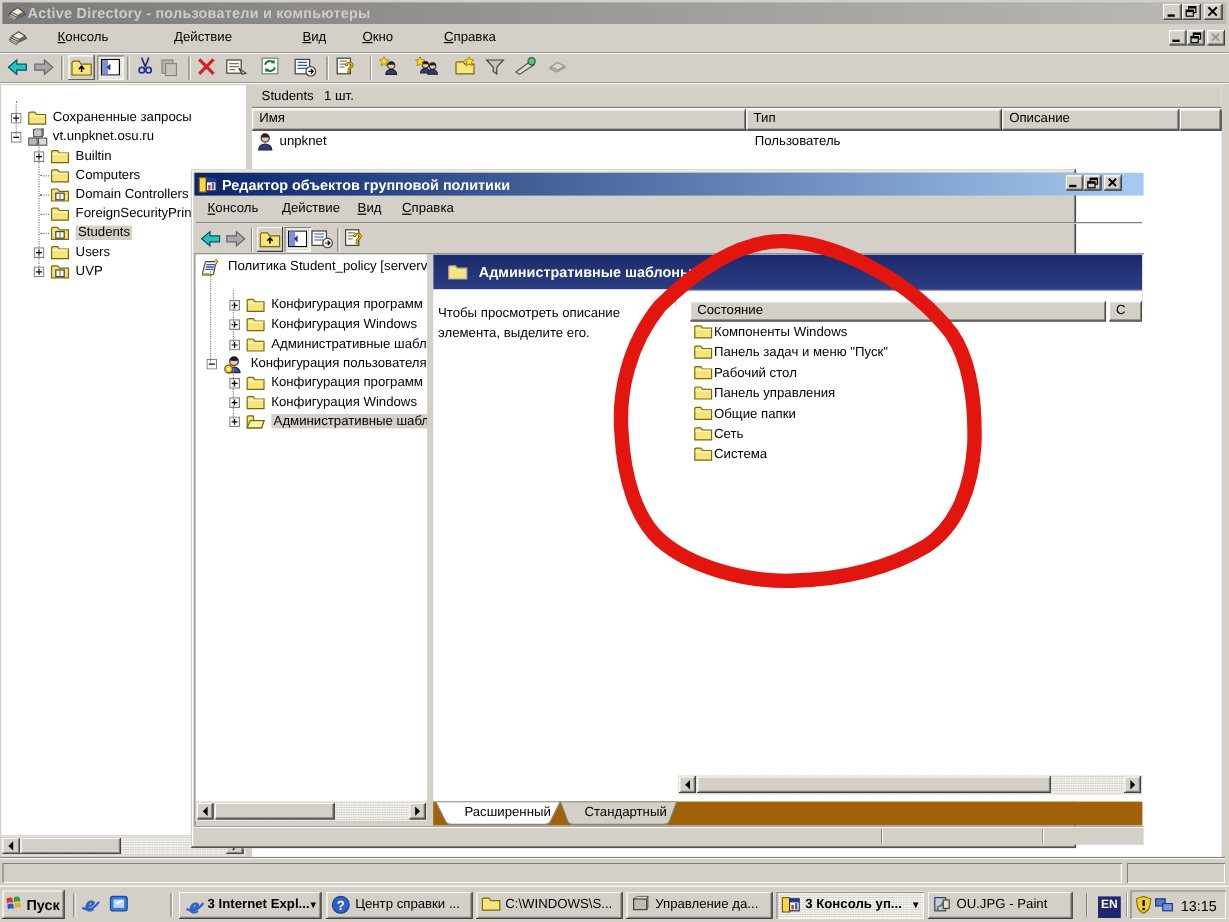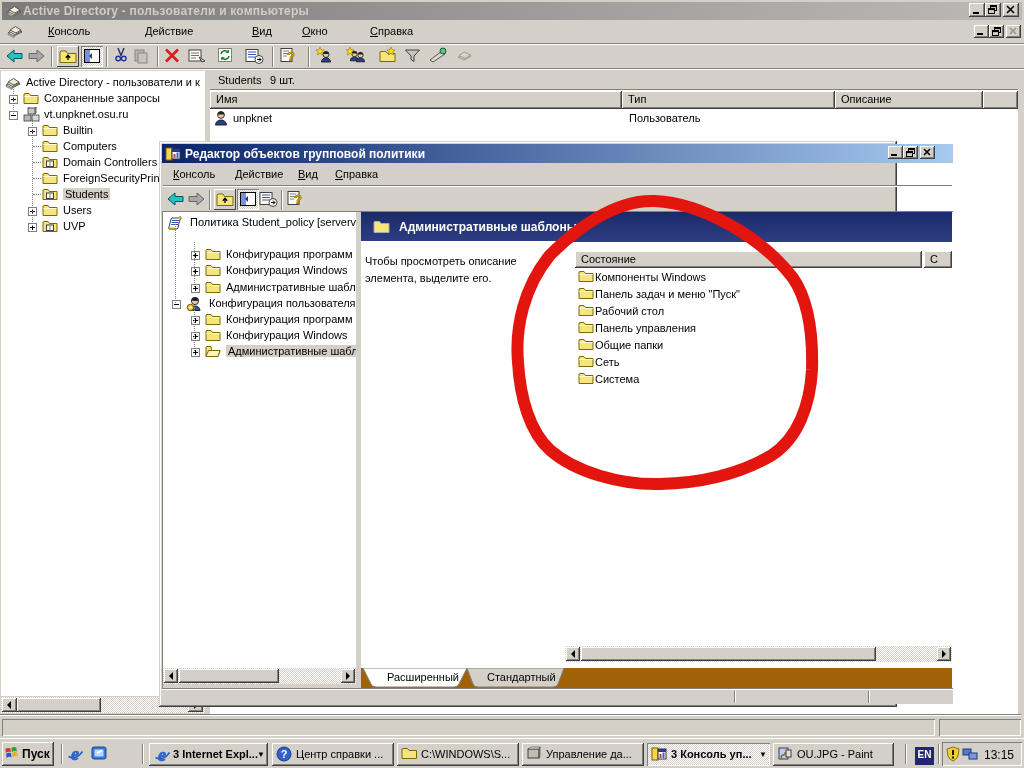"Active Directory - пользователи и к" div.trow { html: <div> <span><svg> <path></path> <path></path> <path></path> <path></path> </svg></span> <span>Active Directory - пользователи и к</span> </div> -> none }
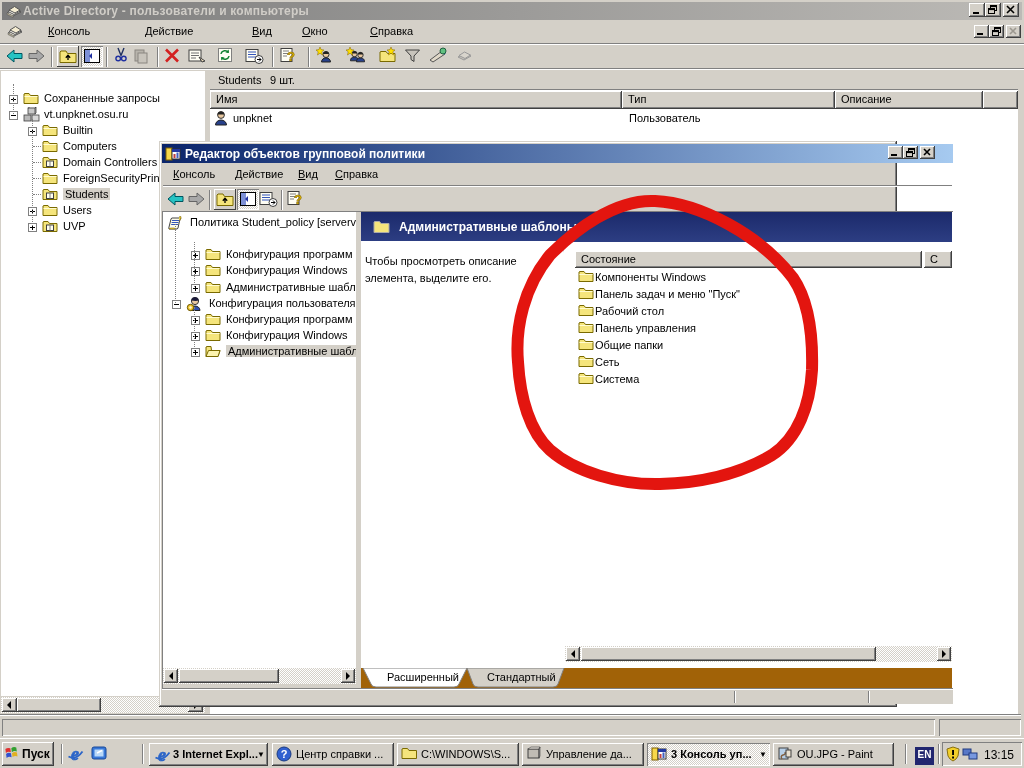"9 шт." span.abs { text: 9 -> 1 }
